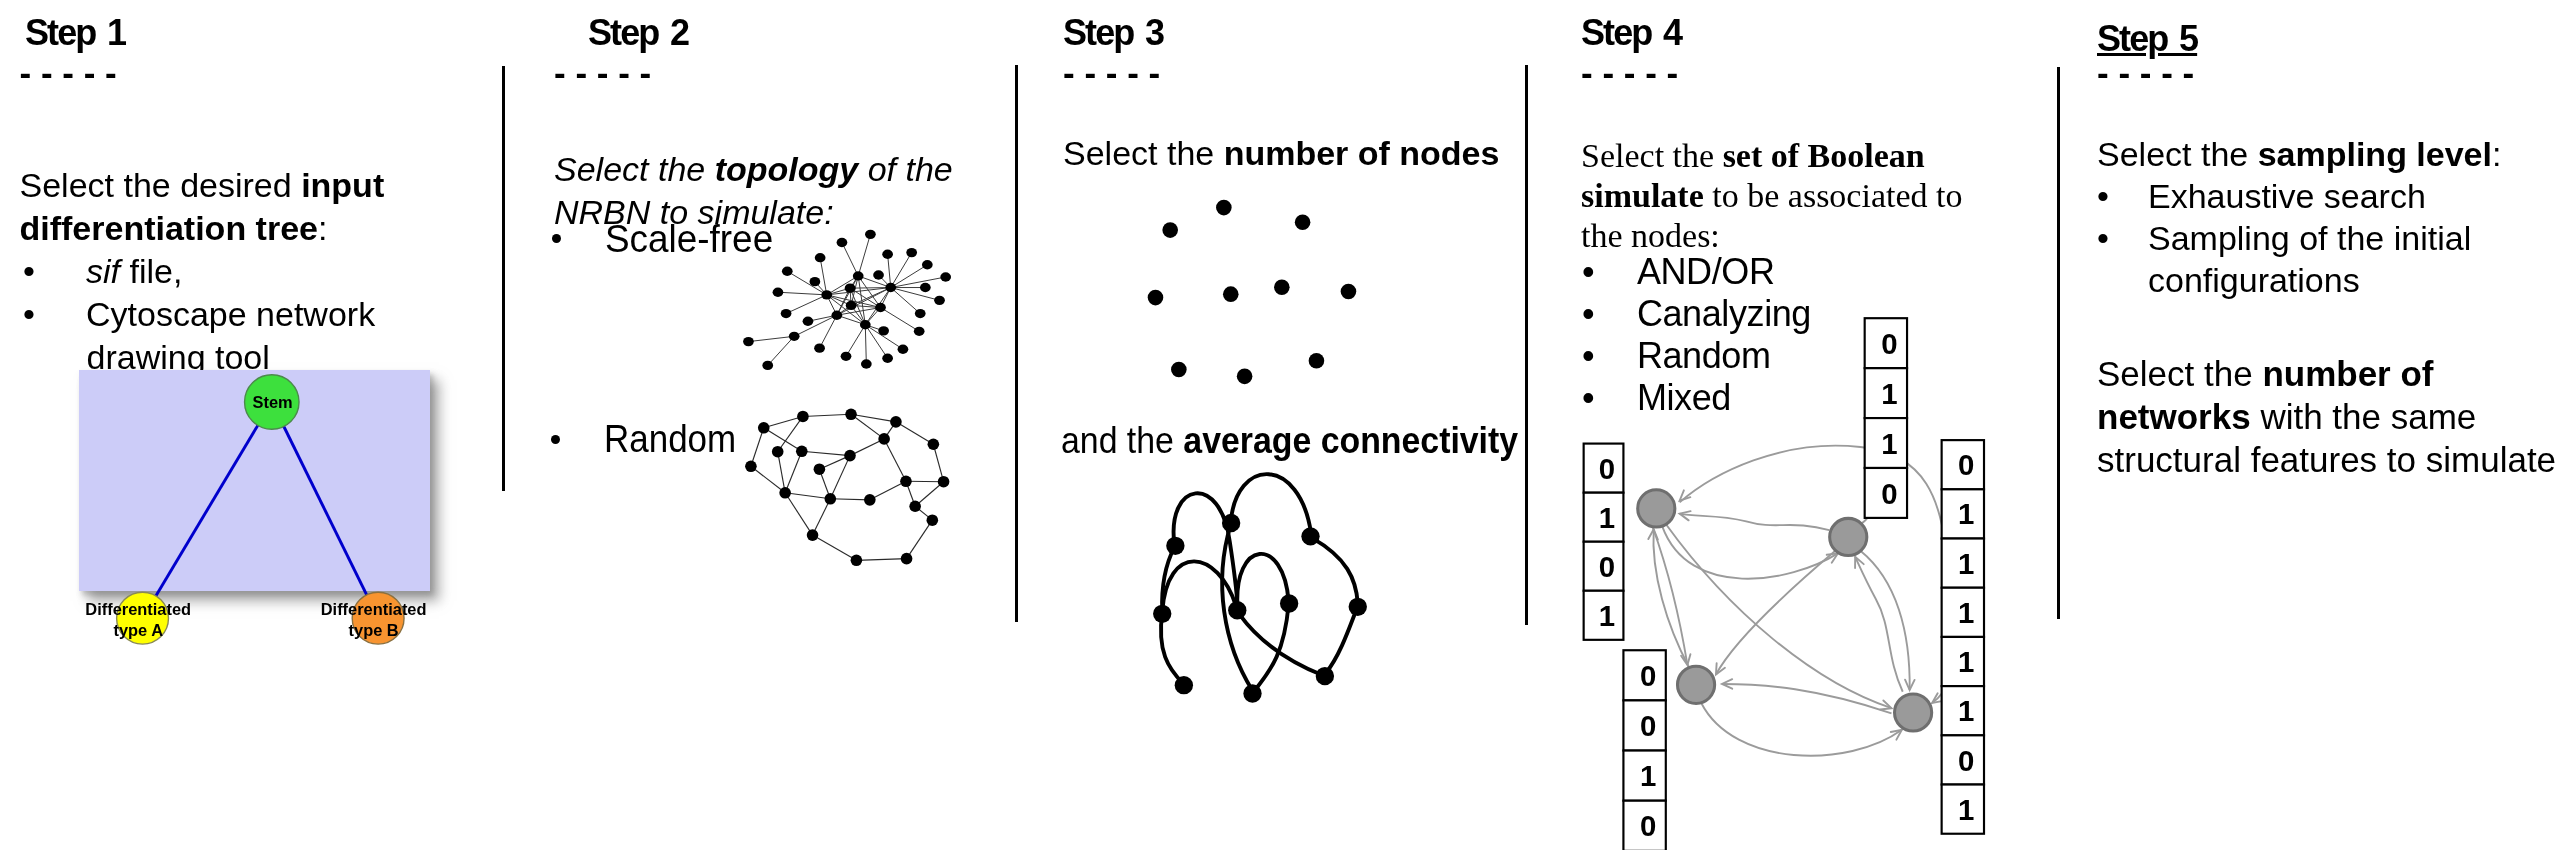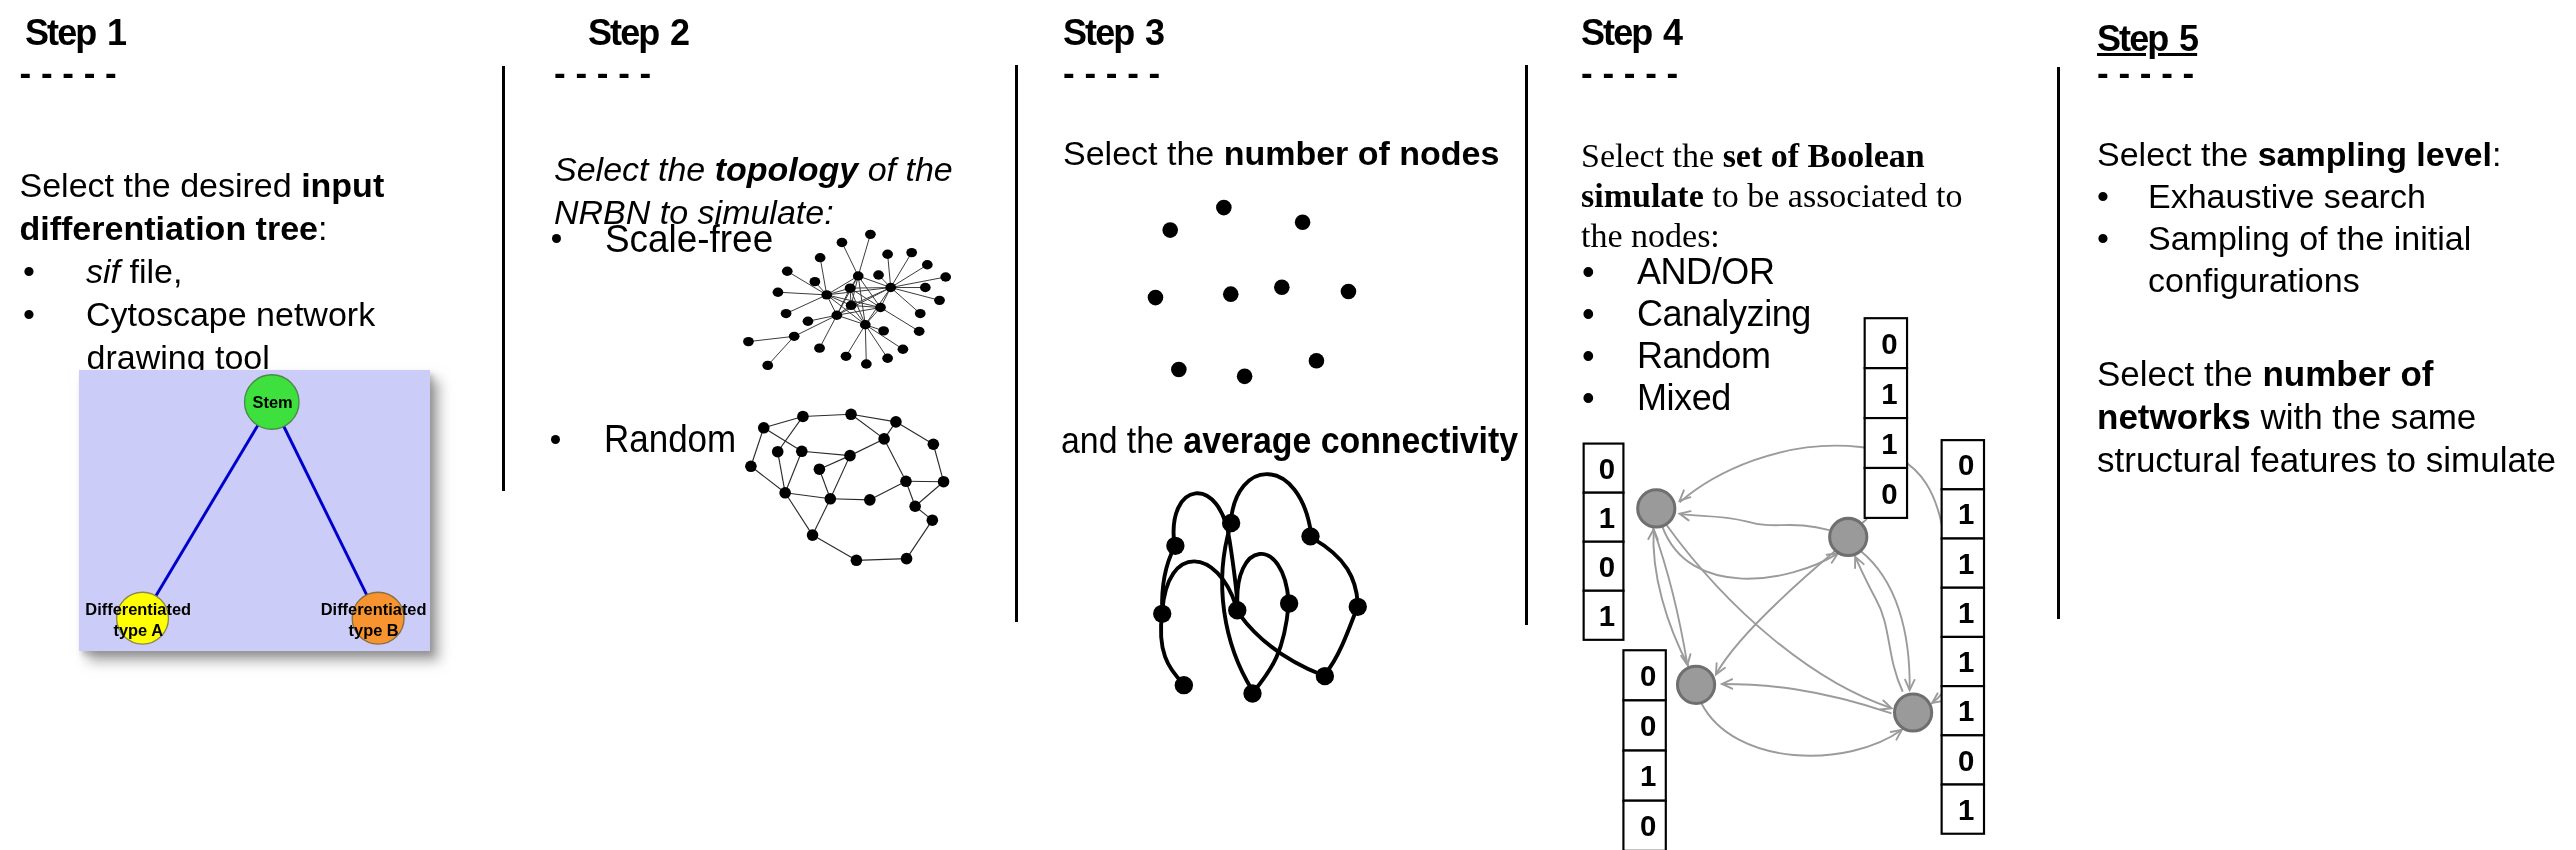"Stem" div.abs { height: 281px -> 221px }
